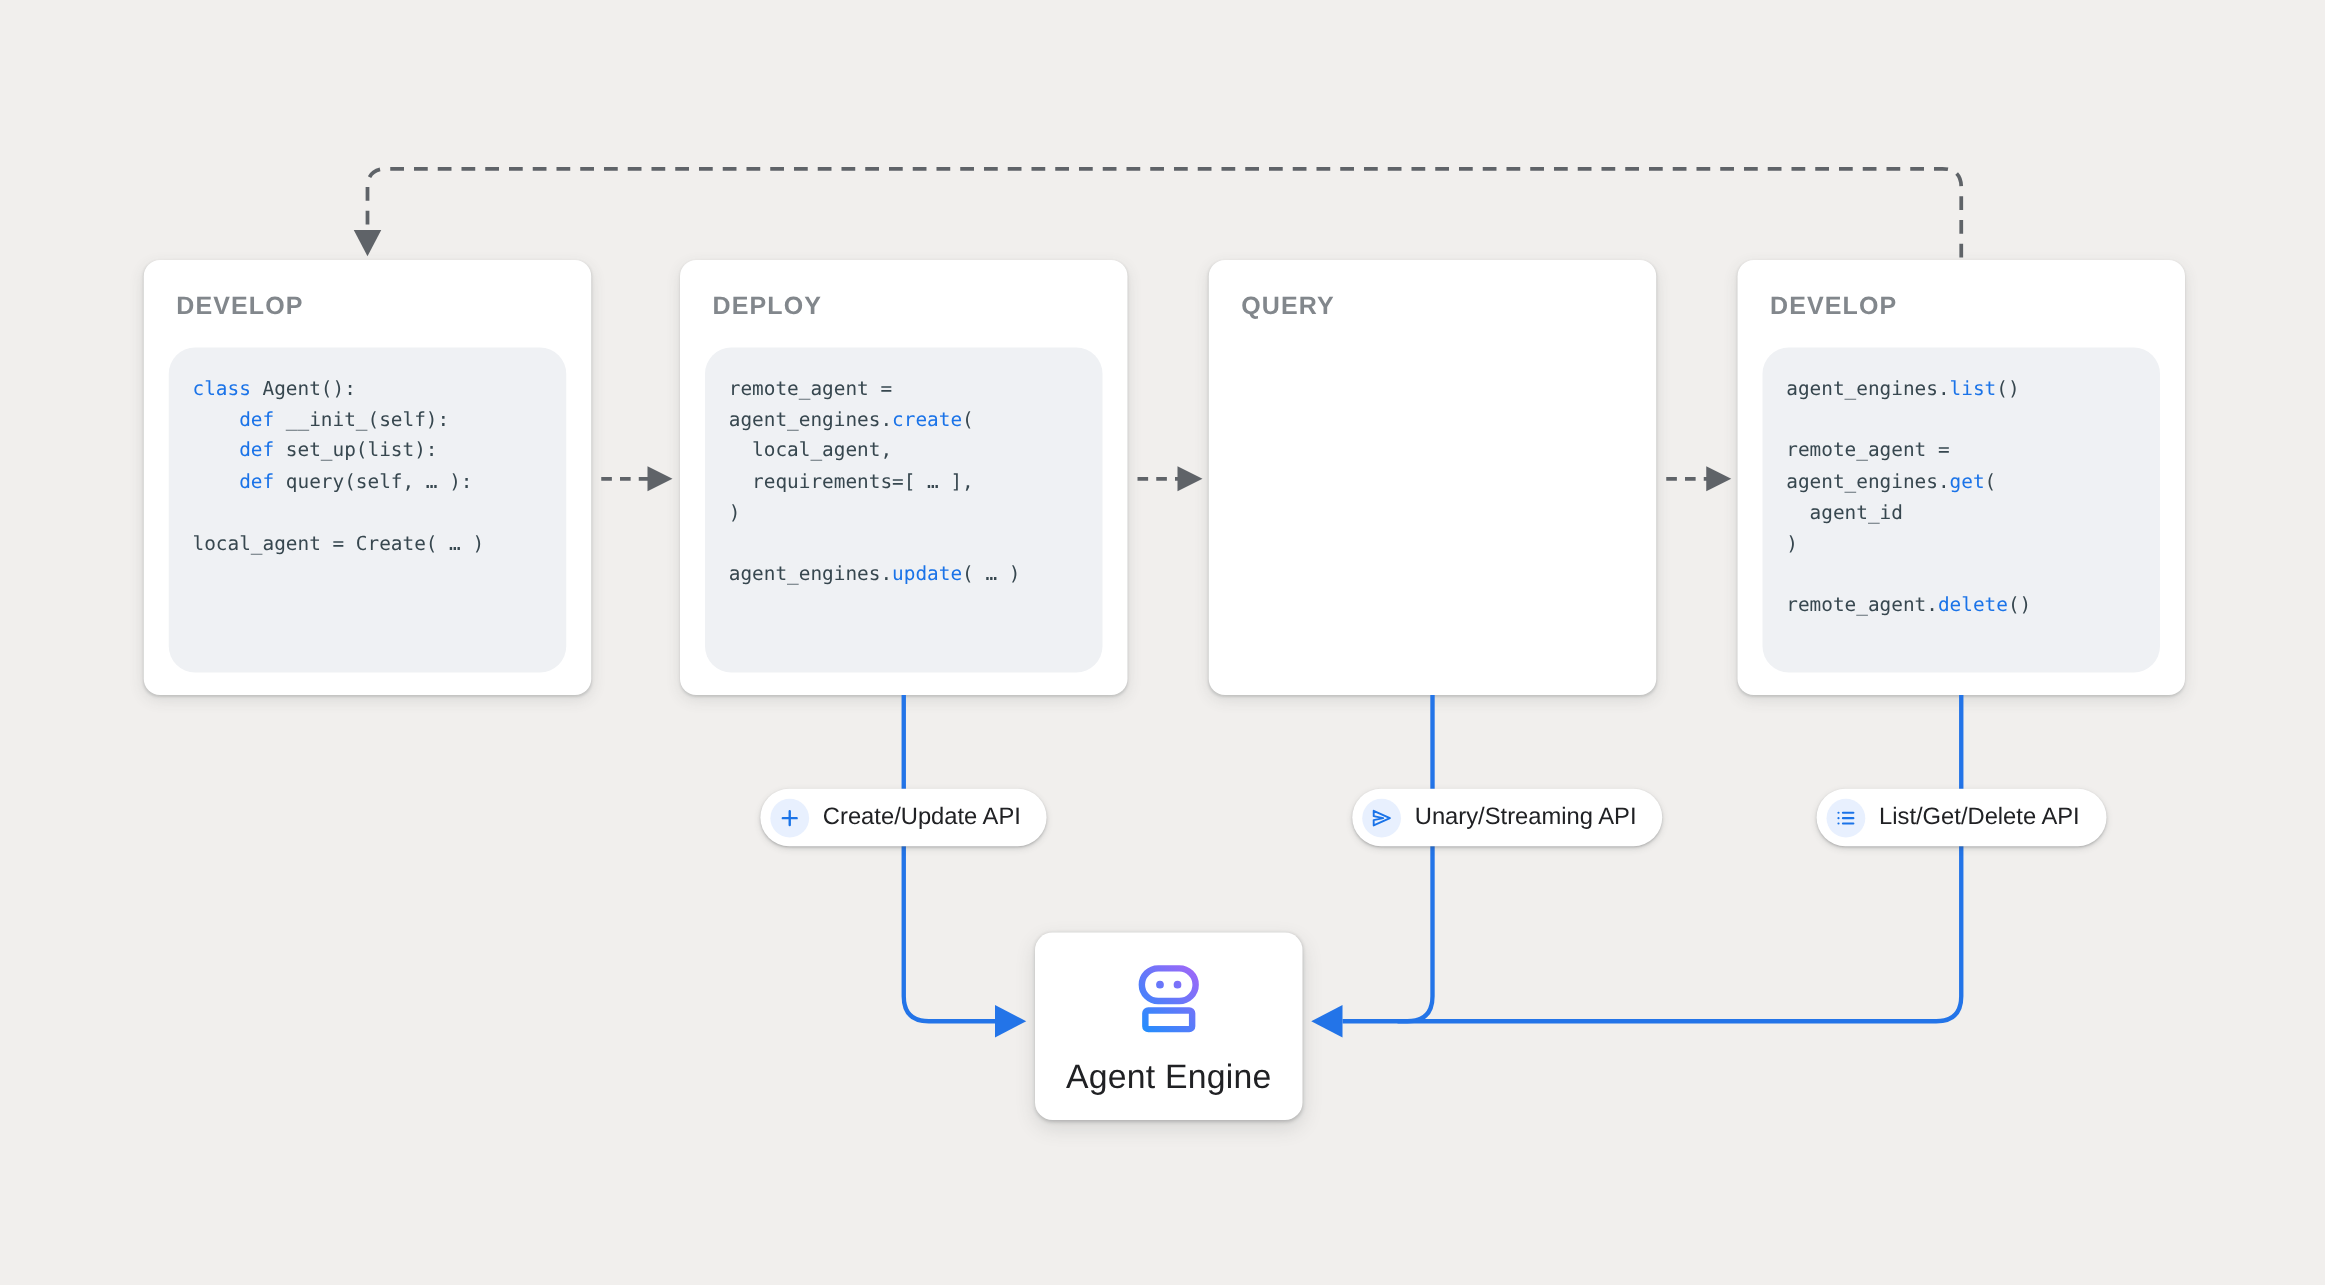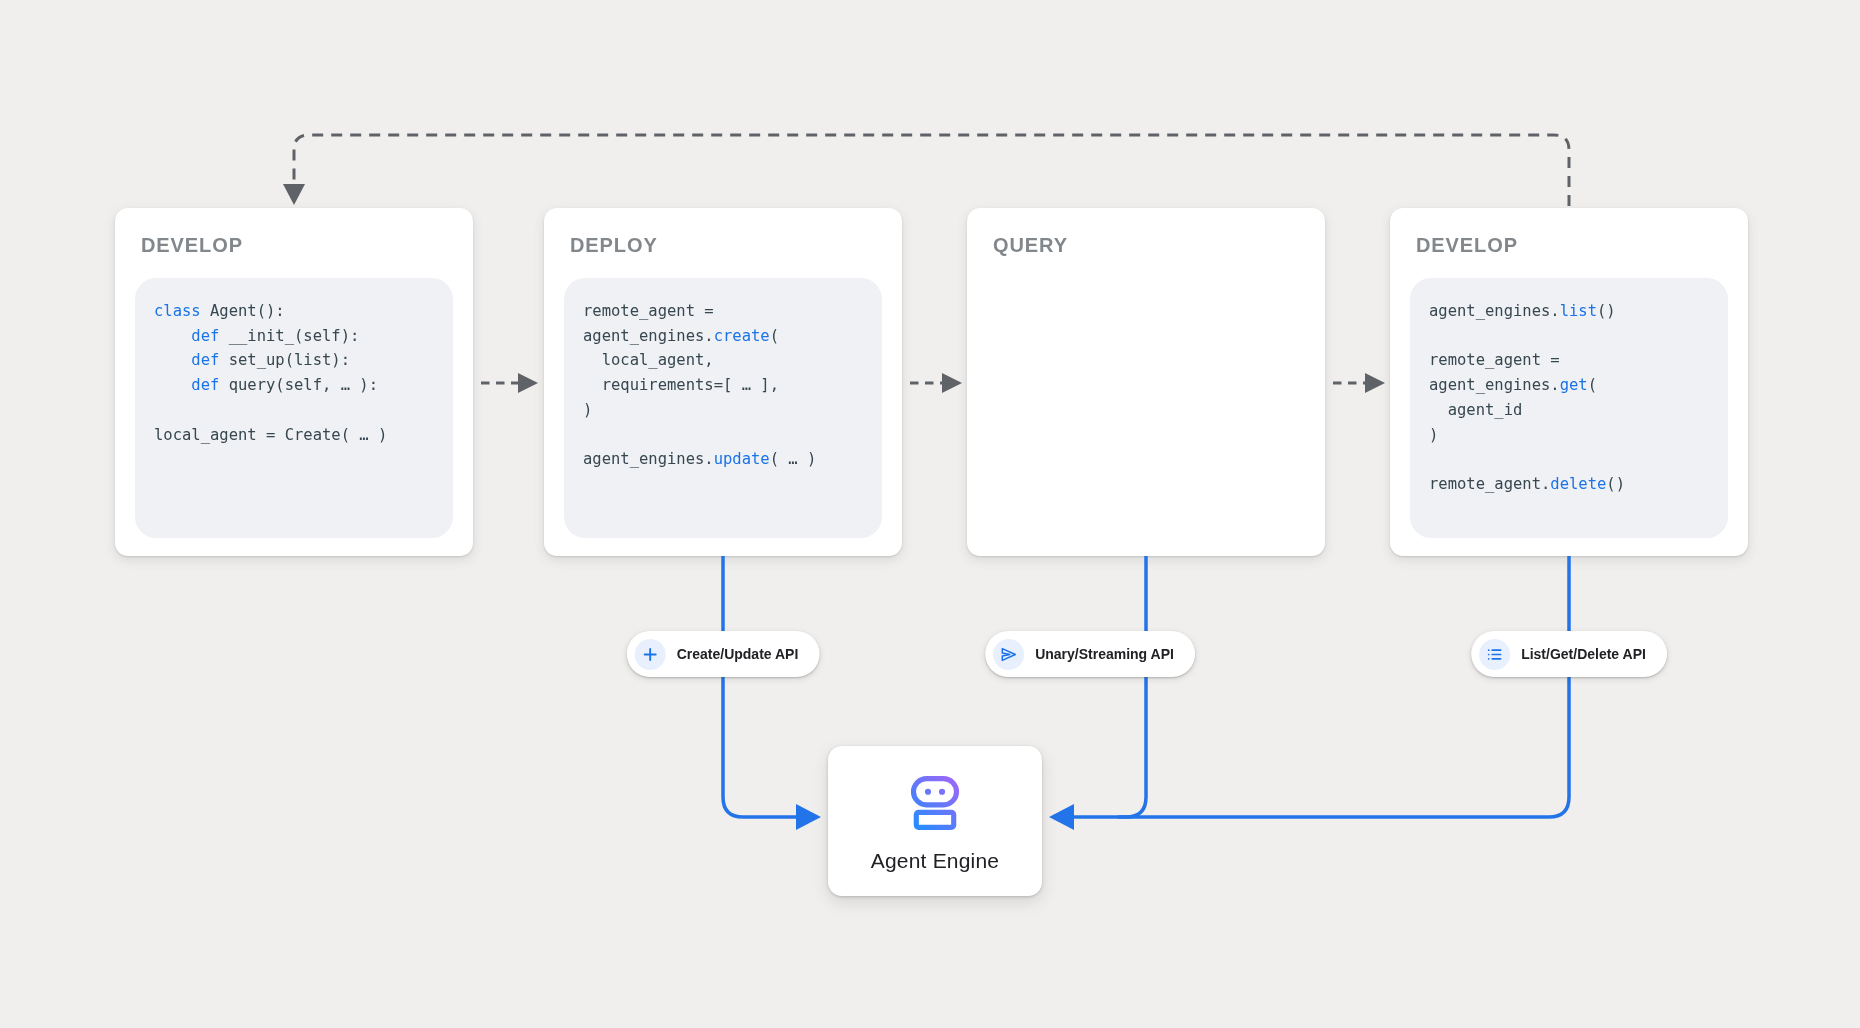"Create/Update API" .chip-label { font-size: 14px -> 19px; font-weight: 700 -> 400 }
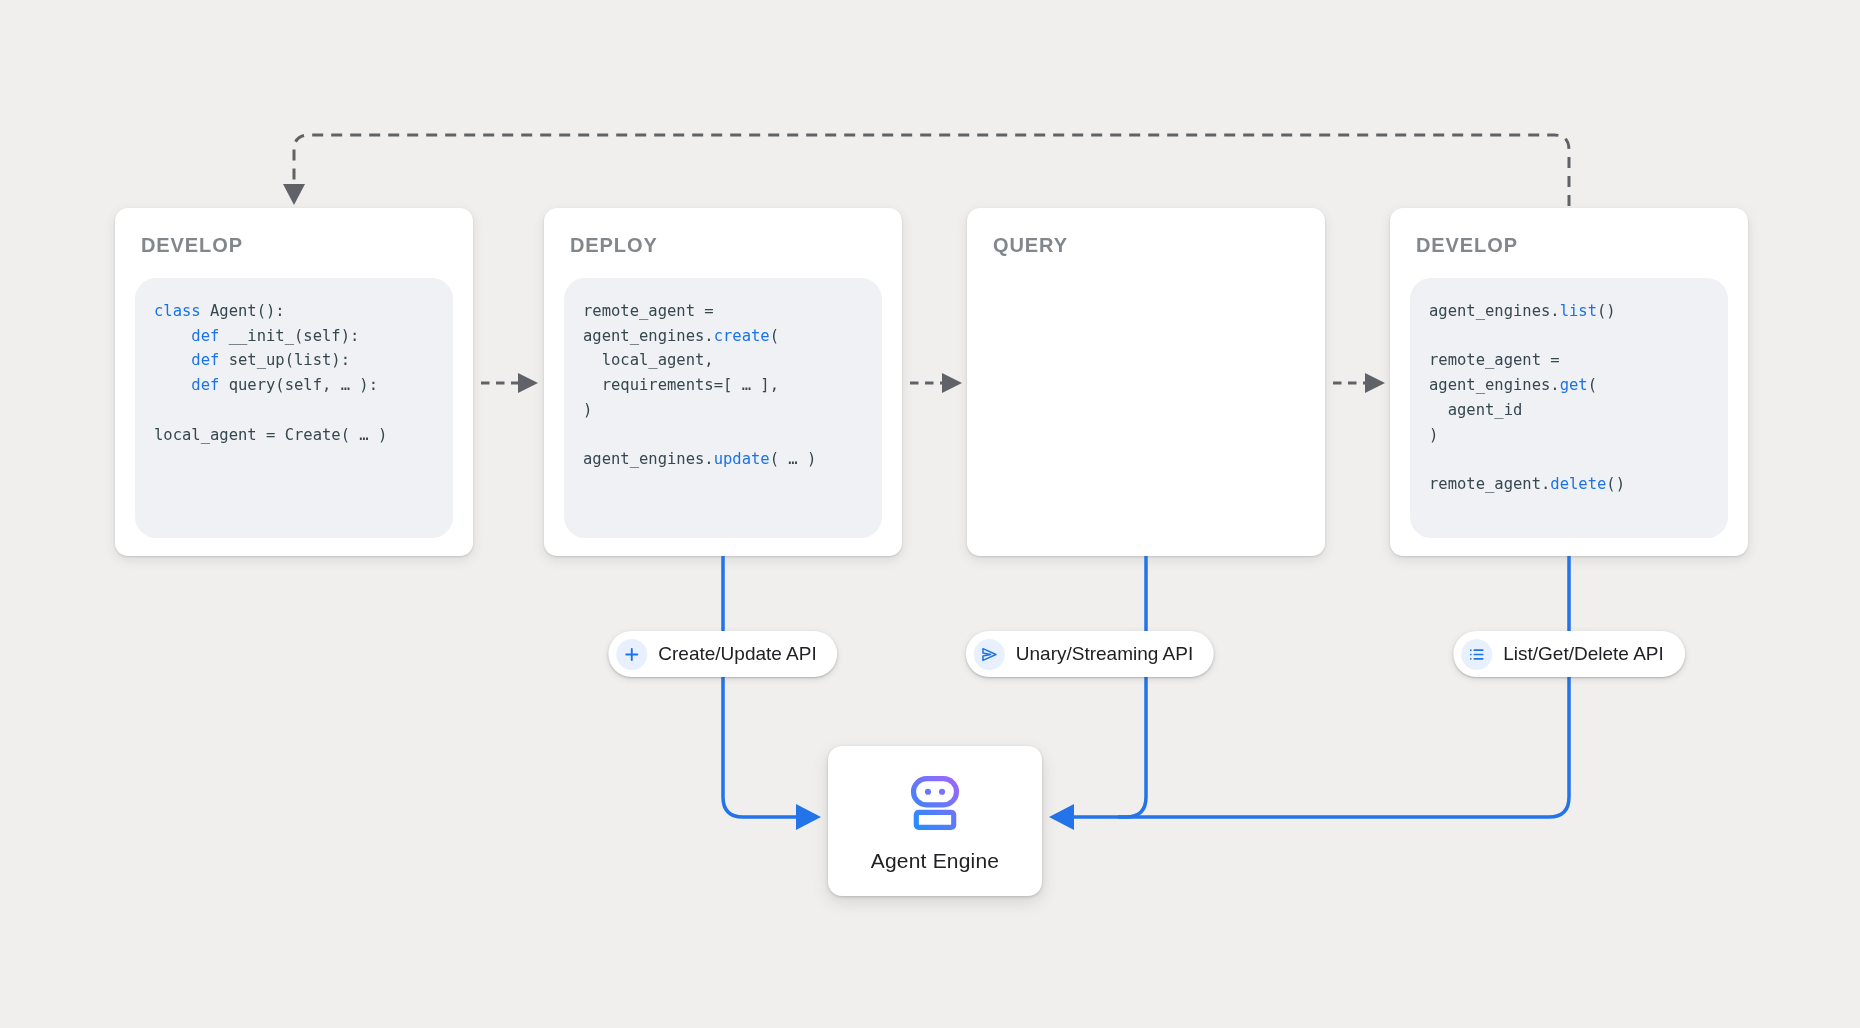"Unary/Streaming API" div.api-chip { left: 1090px -> 1206px }
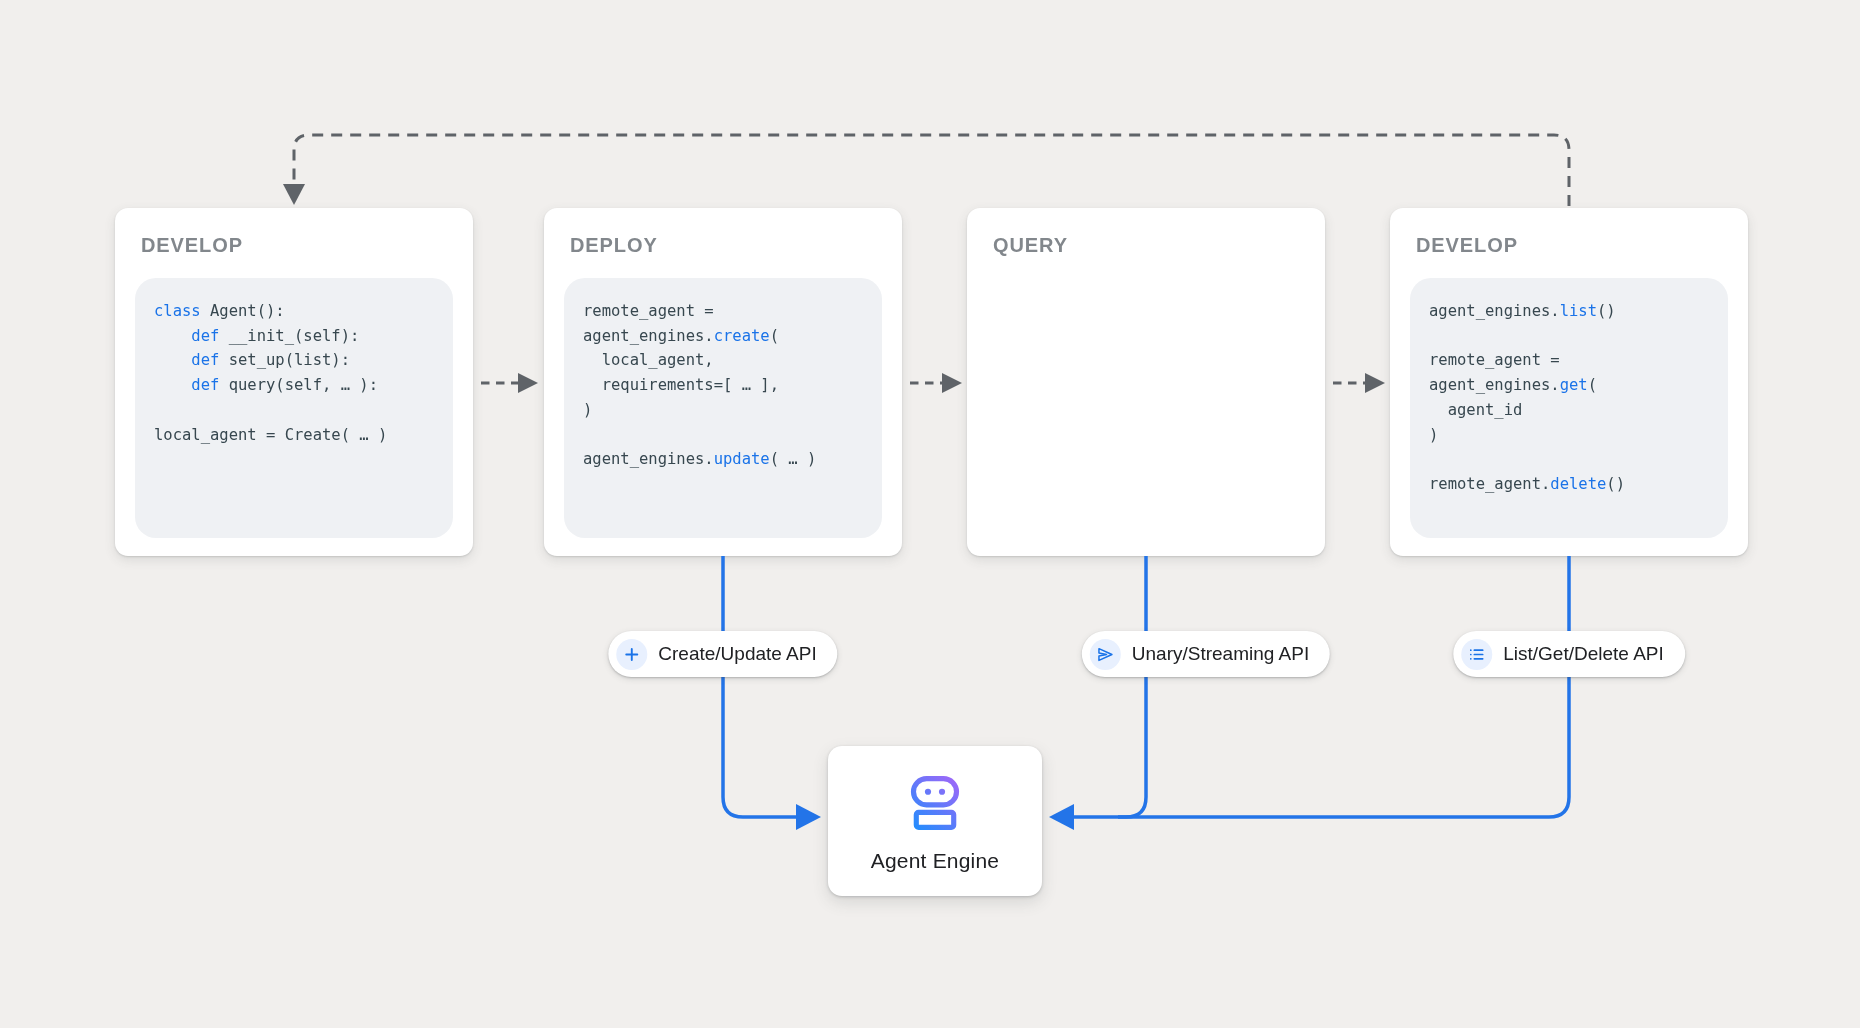"Agent Engine" .engine-label { font-size: 21px -> 27px }
